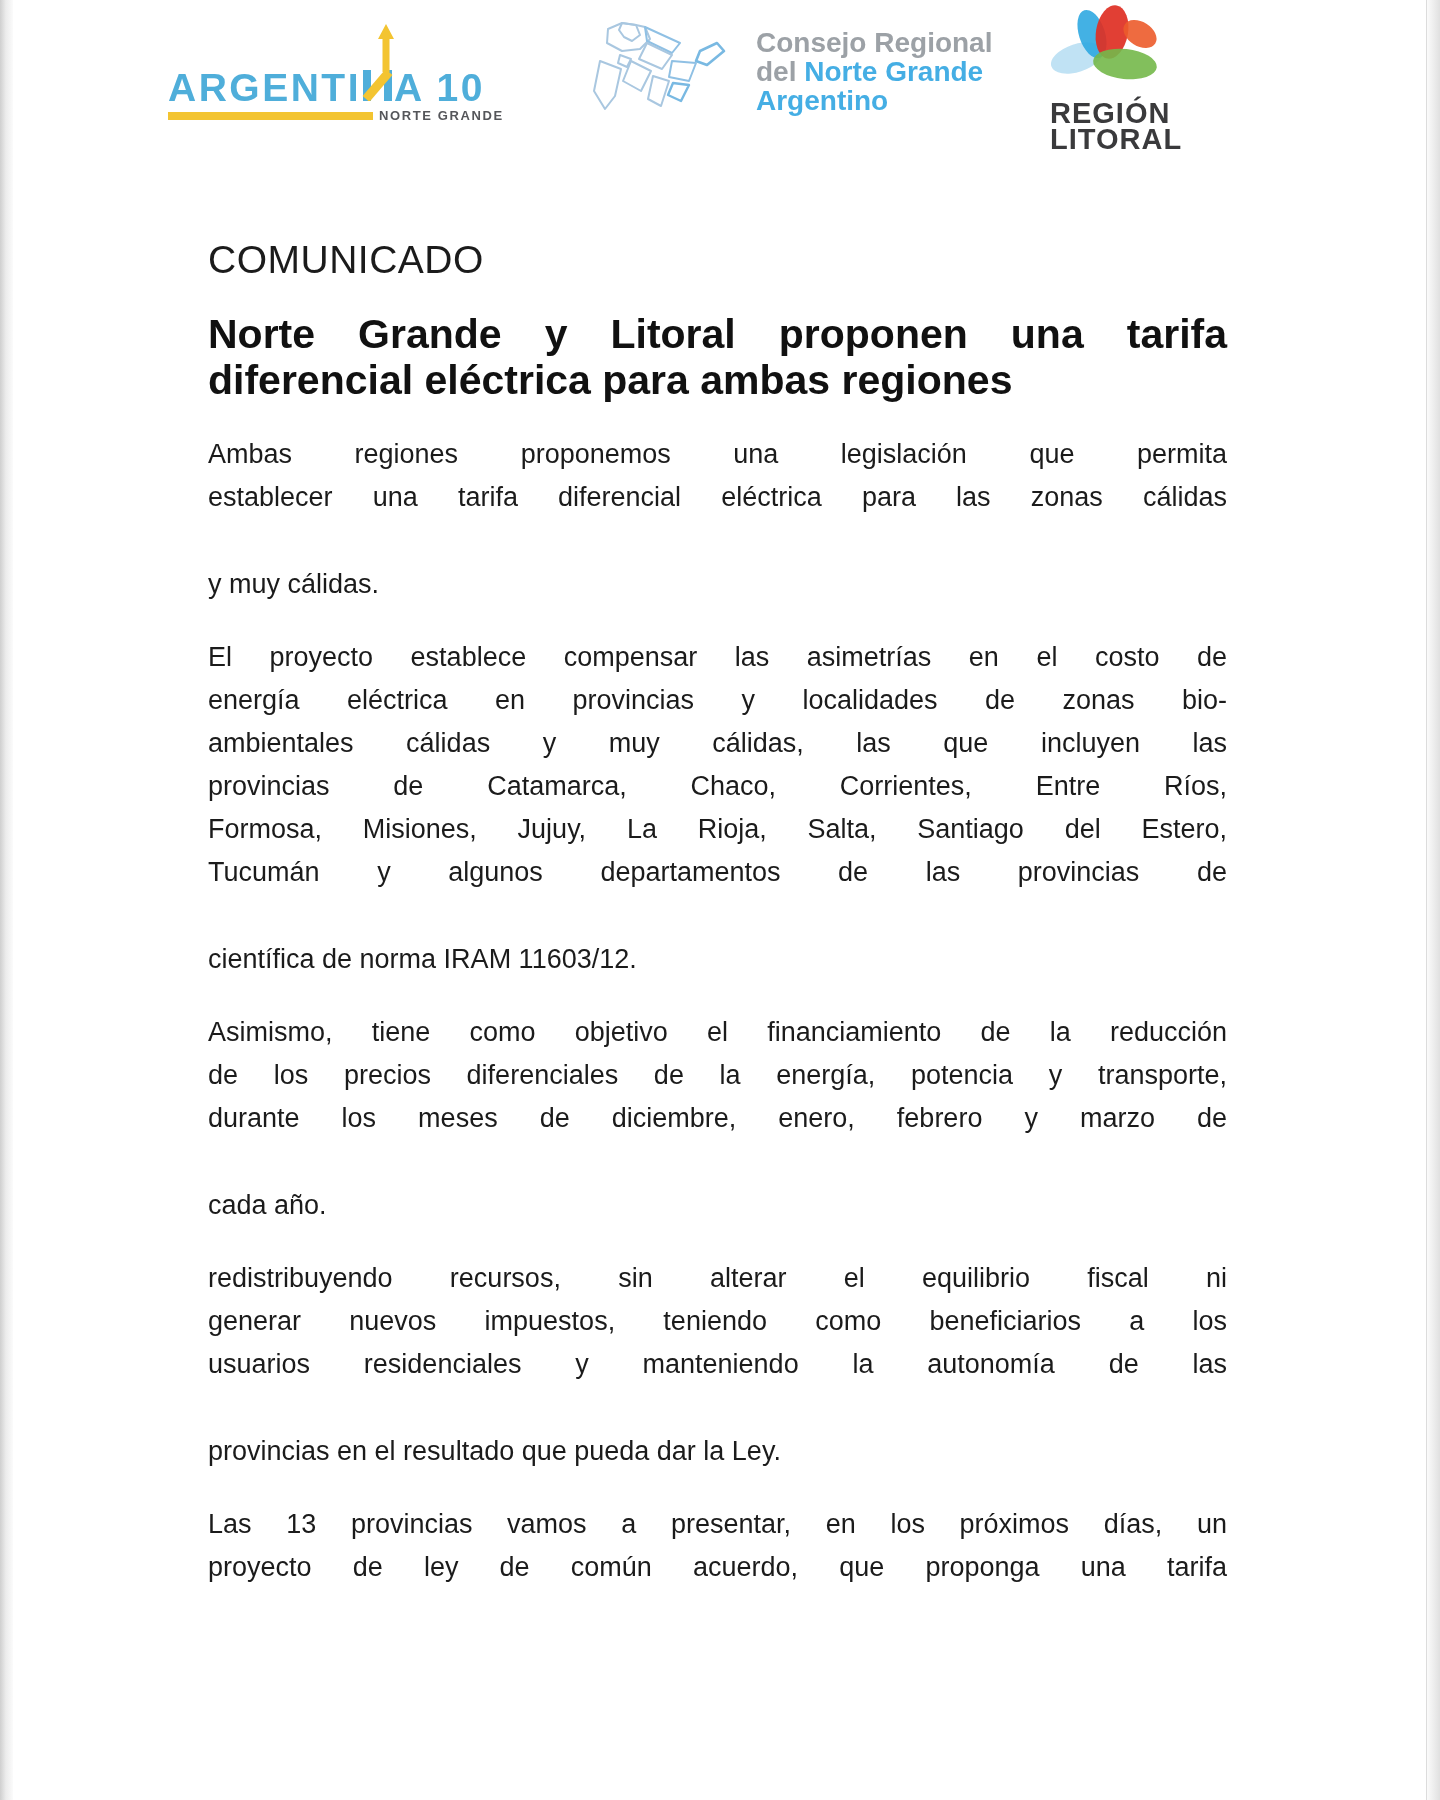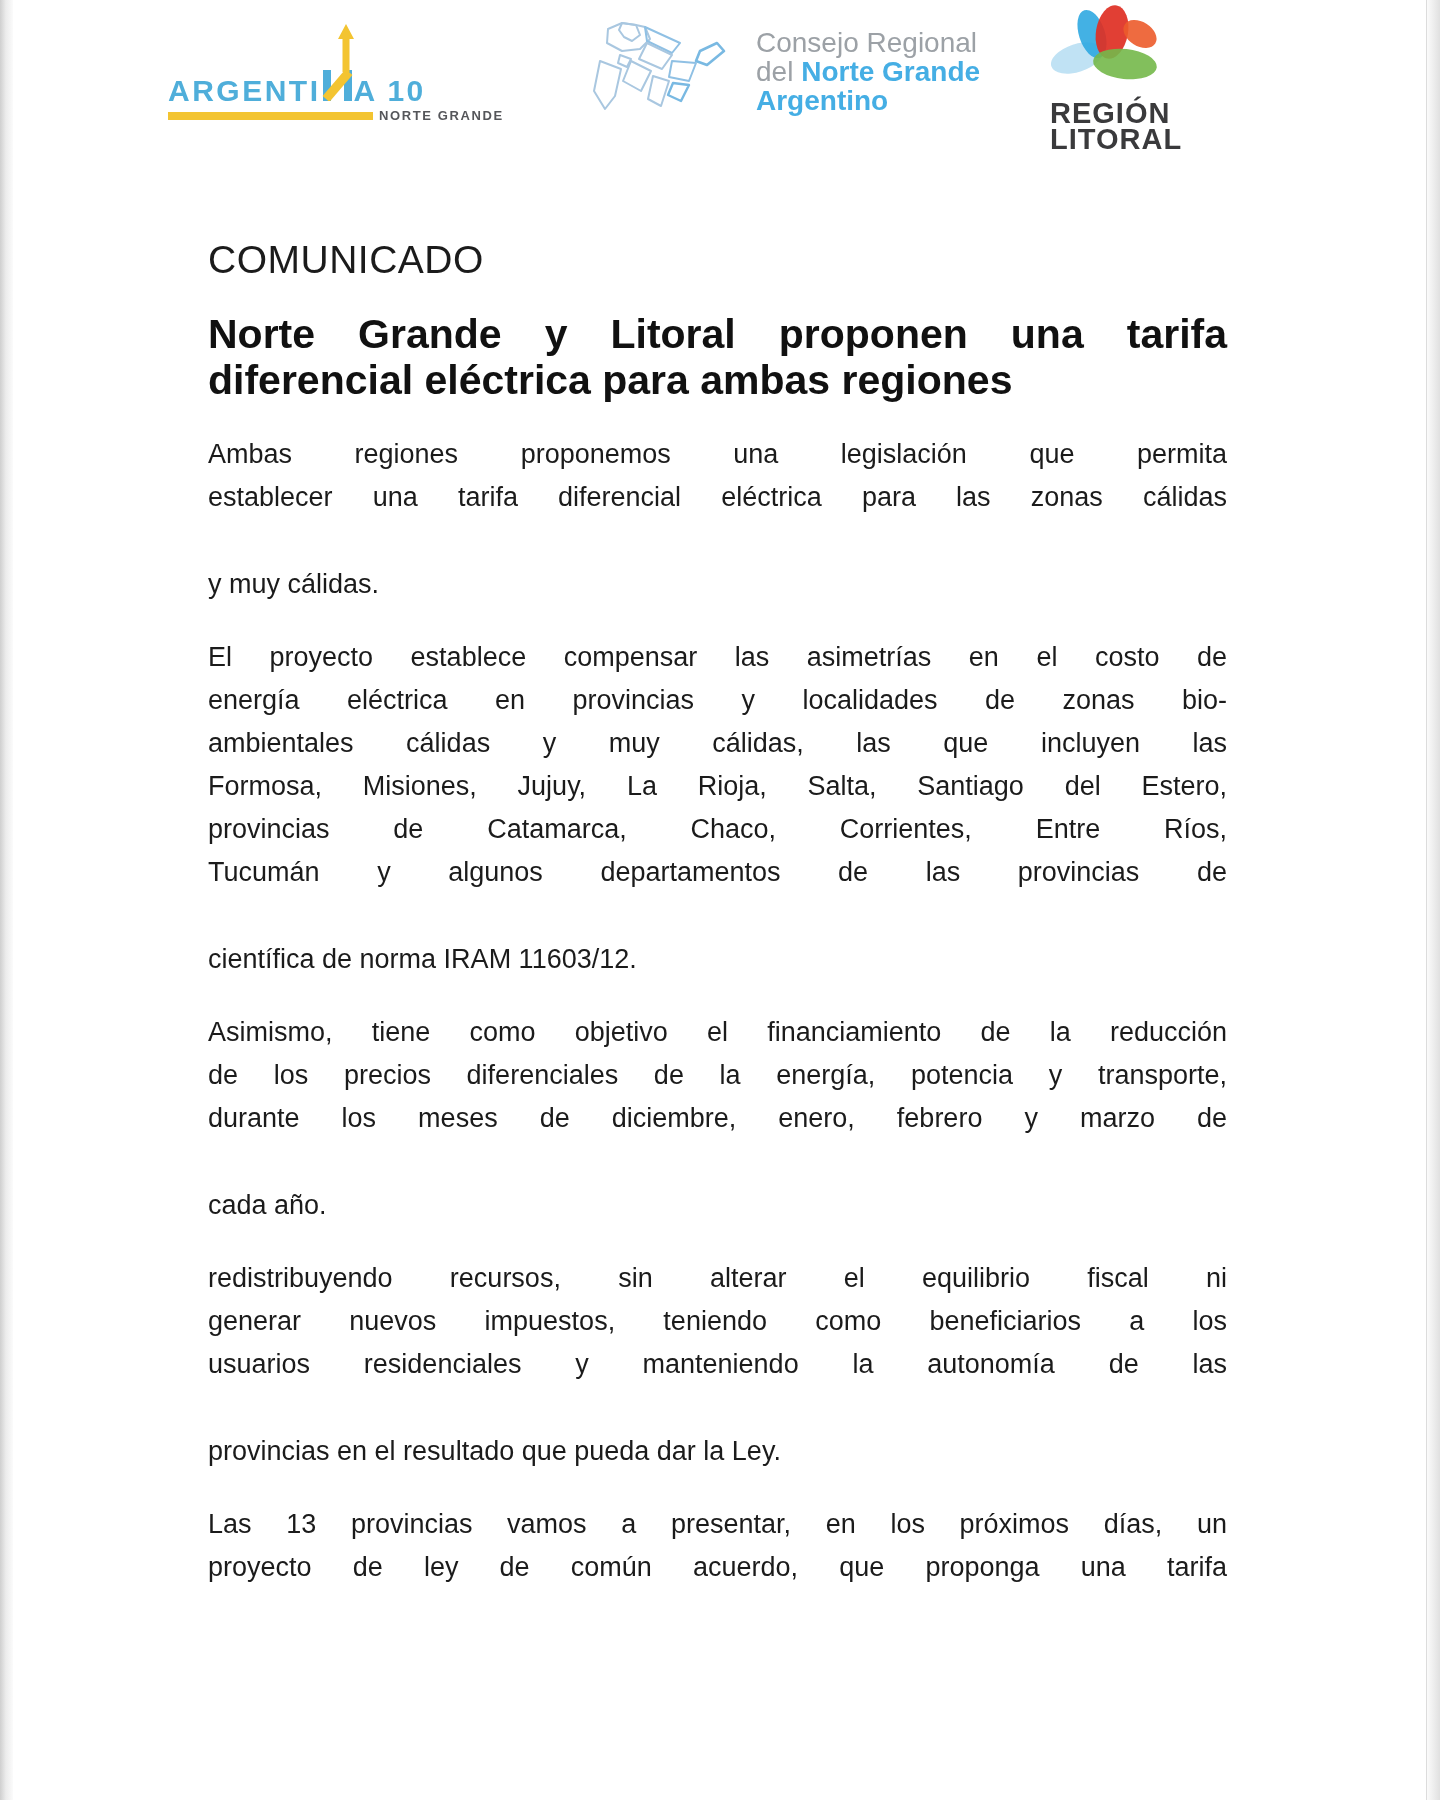"Consejo Regional" .consejo-gray { font-weight: normal -> bold }
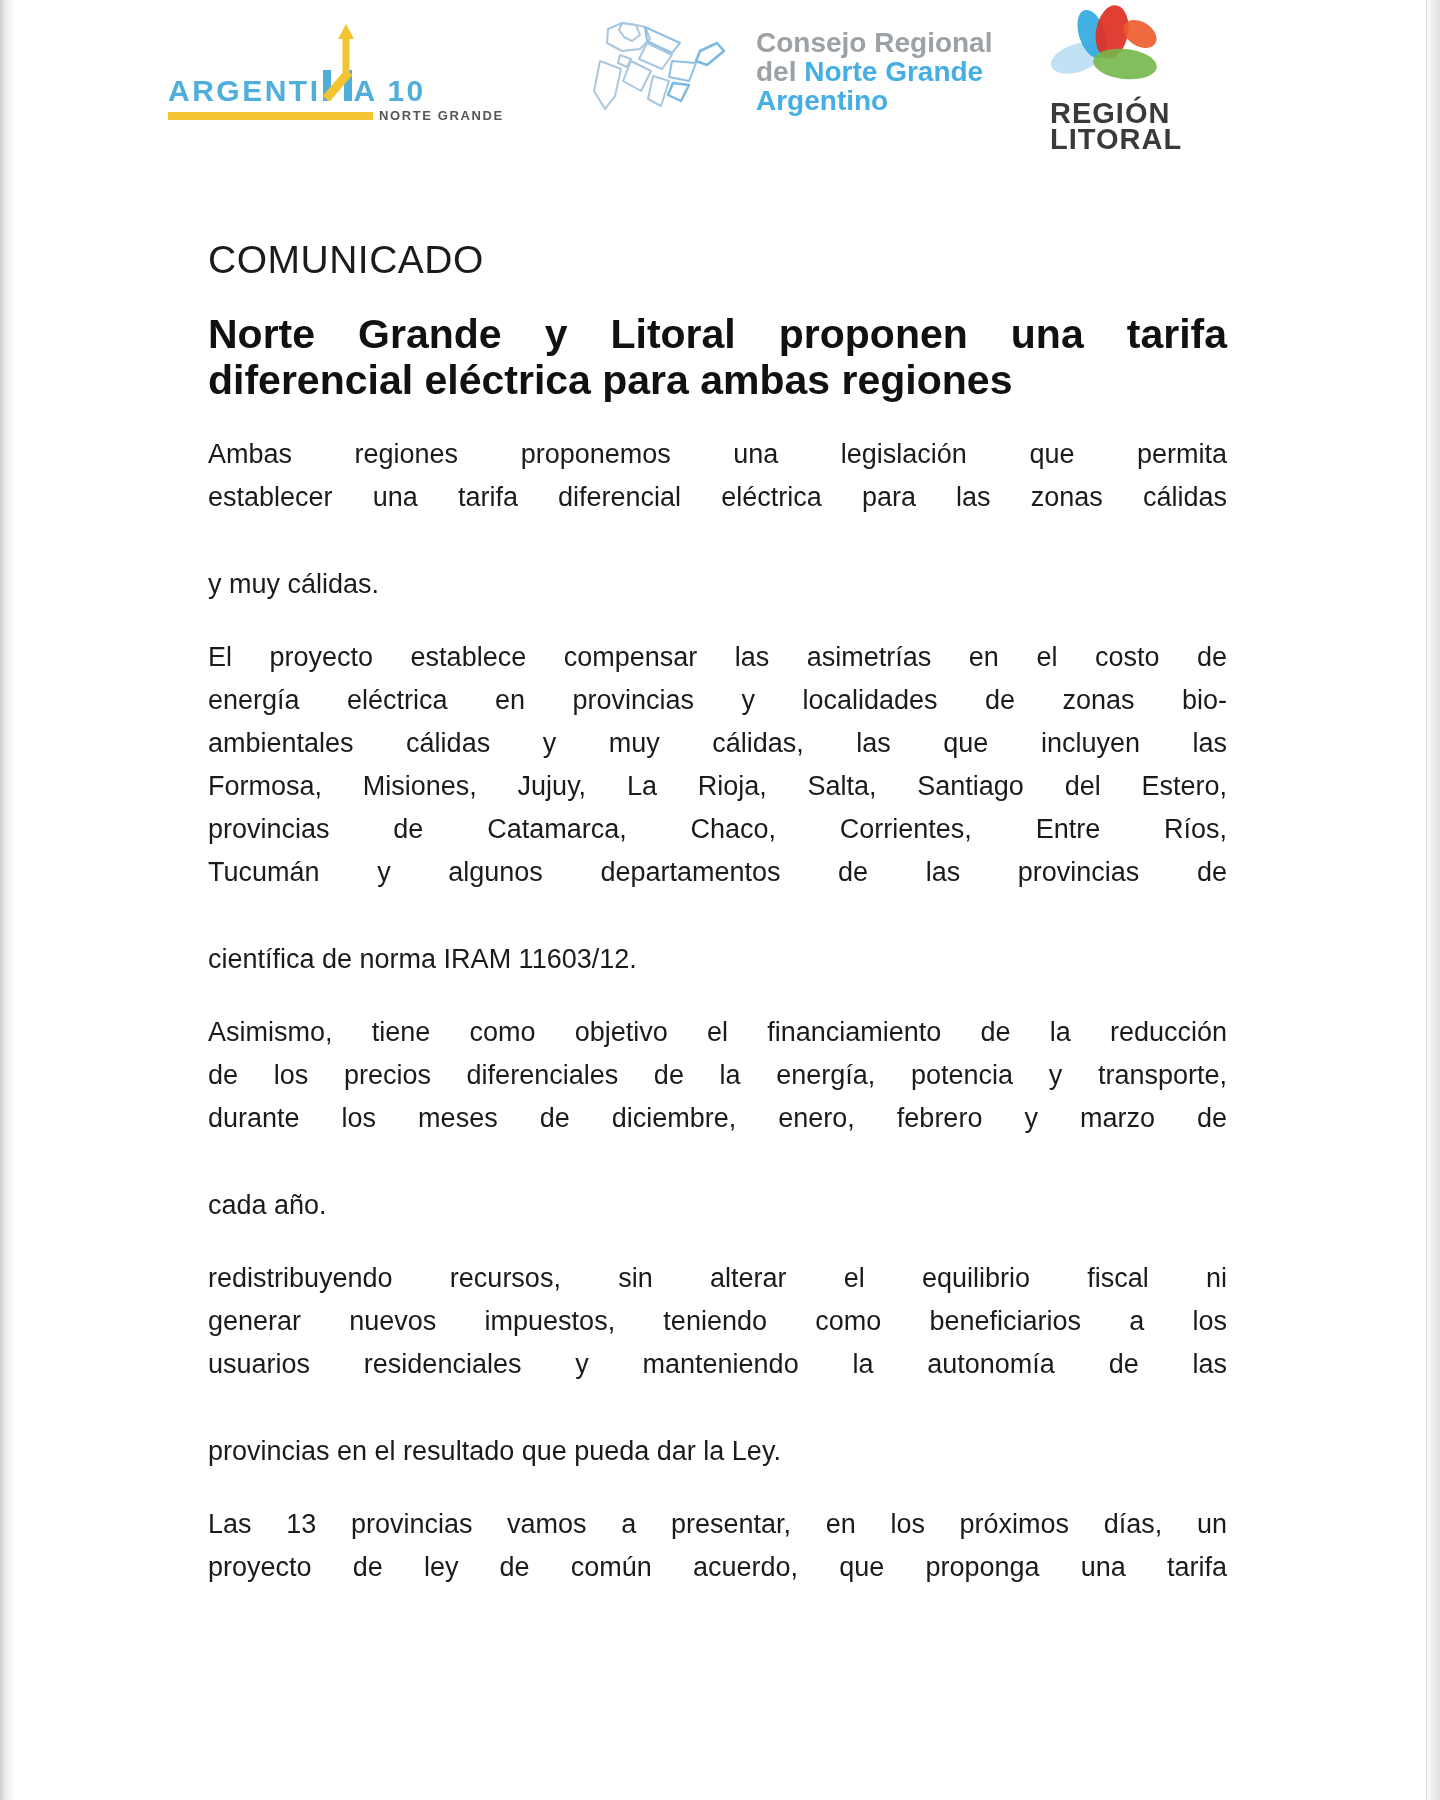"ARGENTI A 10" .a10-row { font-size: 30px -> 39px }
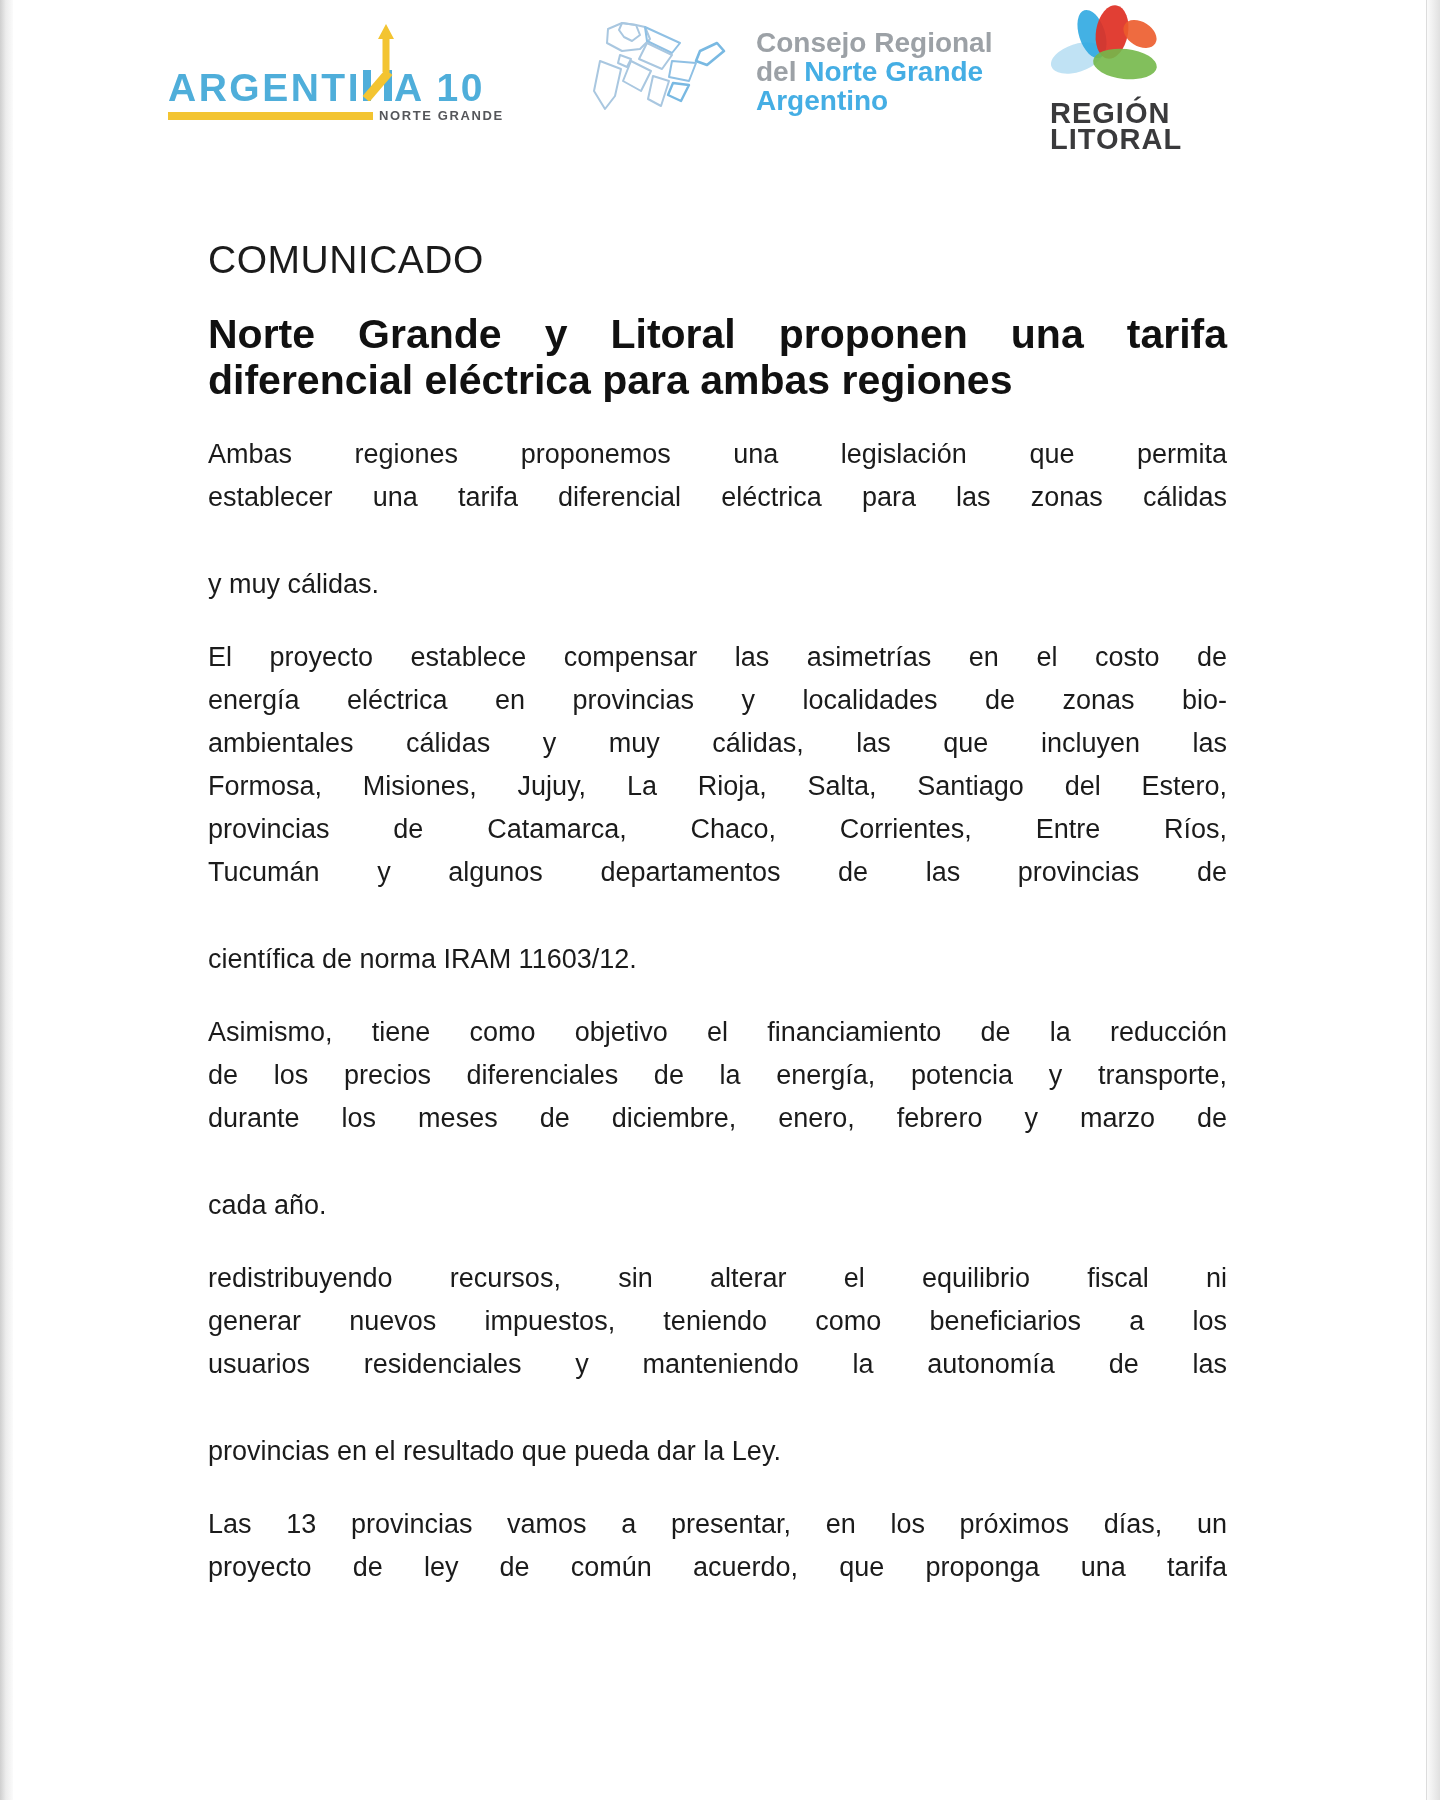"Formosa, Misiones, Jujuy, La Rioja," div.line { order: before "provincias de Catamarca, Chaco," -> after "provincias de Catamarca, Chaco," }
